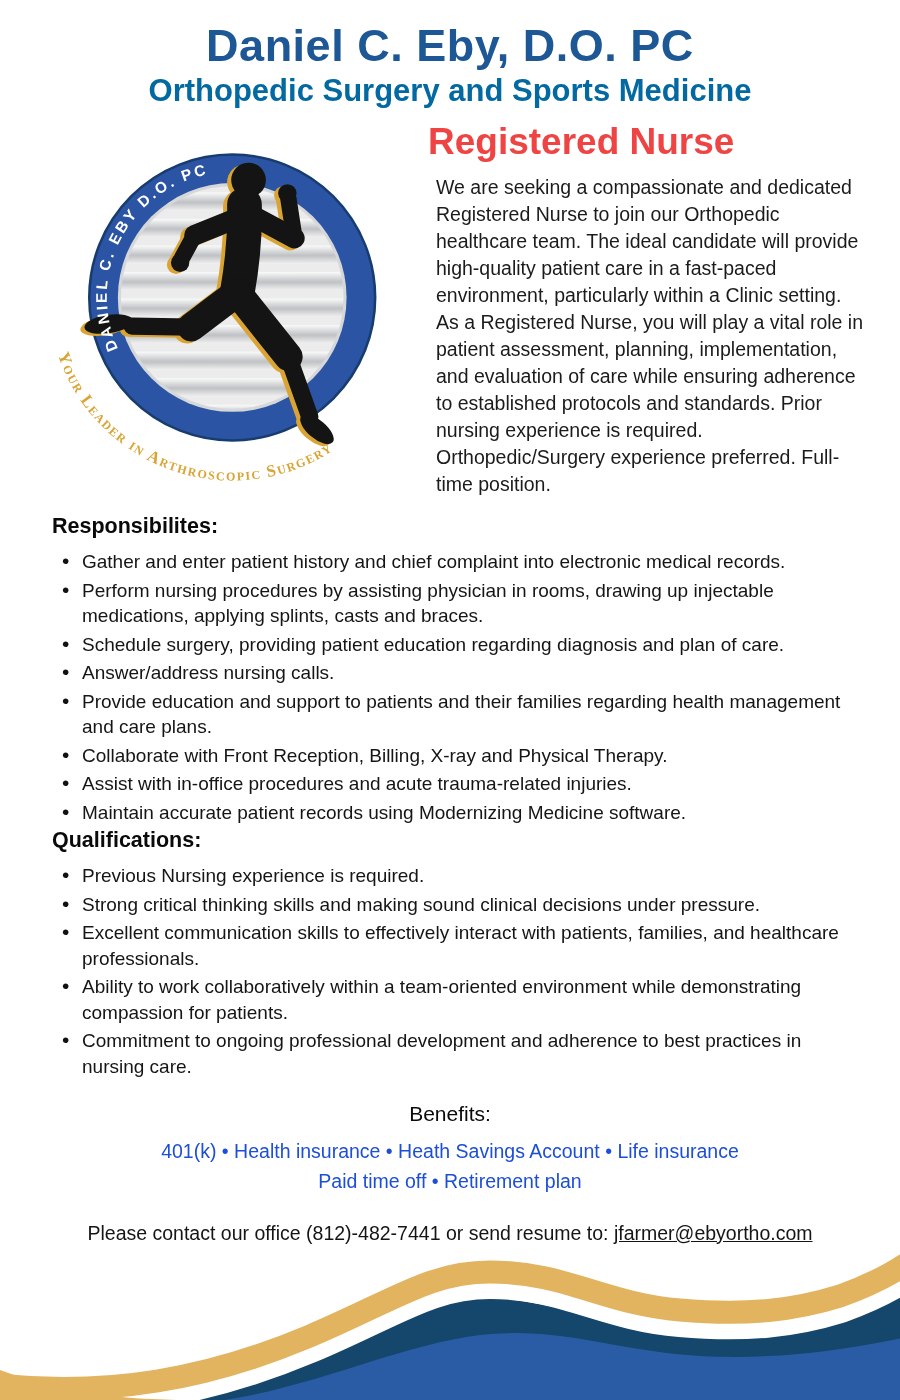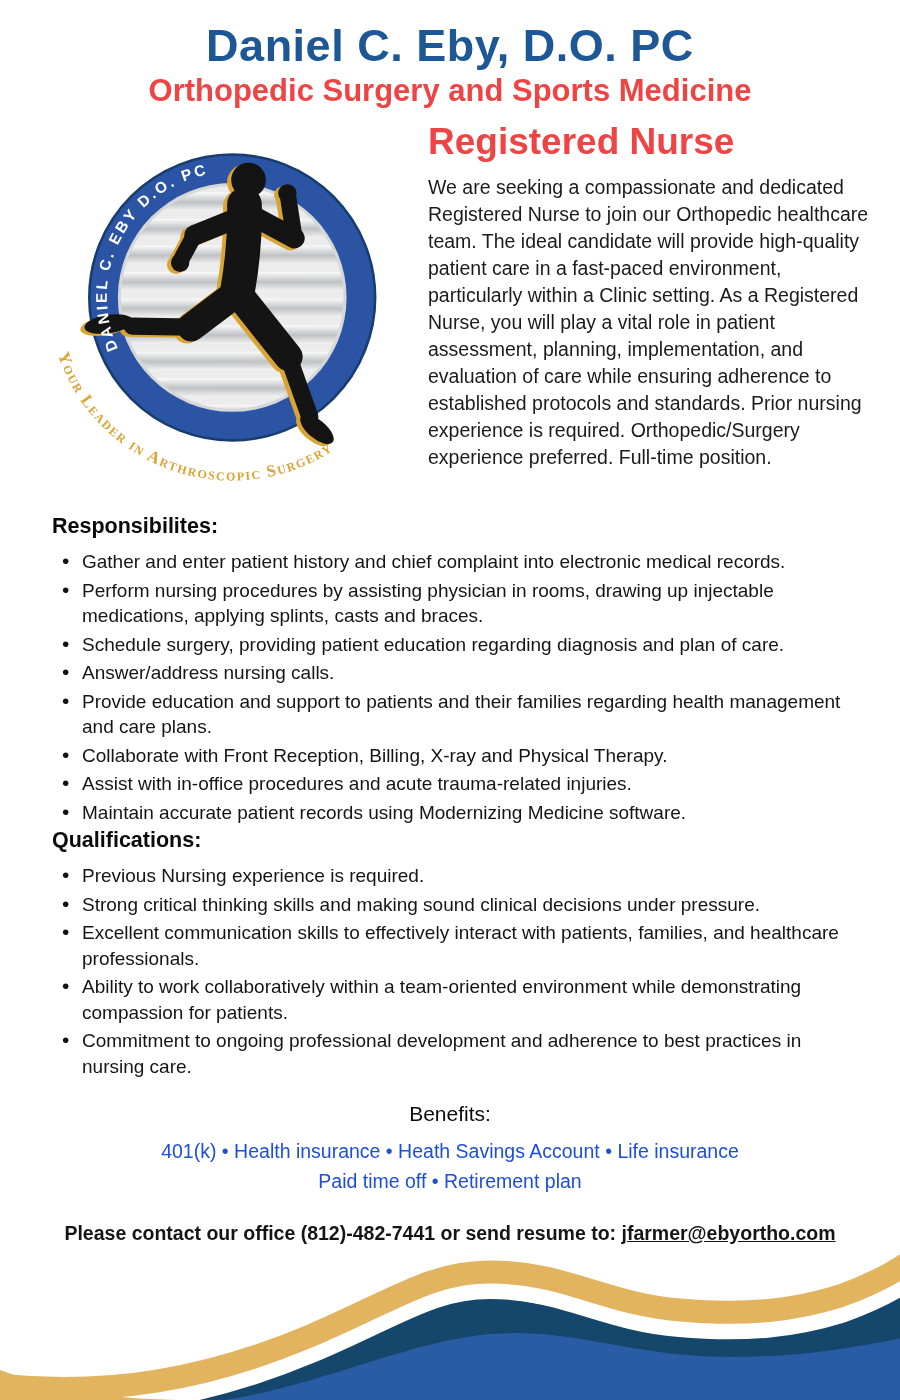"Orthopedic Surgery and Sports Medicine" .subtitle { color: #ef4444 -> #0369a1 }
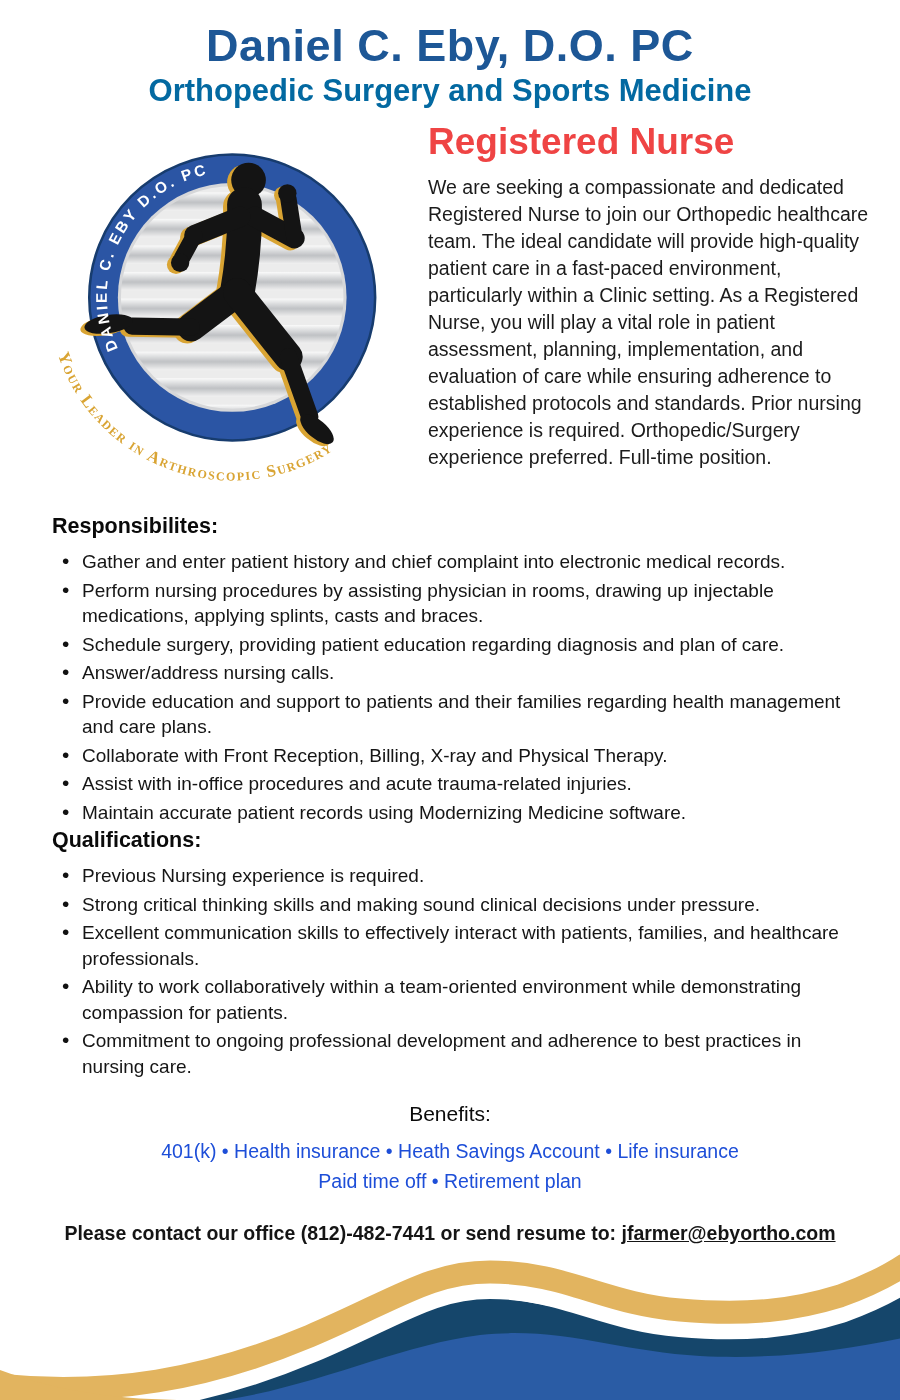"We are seeking a compassionate" .intro { margin: 0 -> 8px }
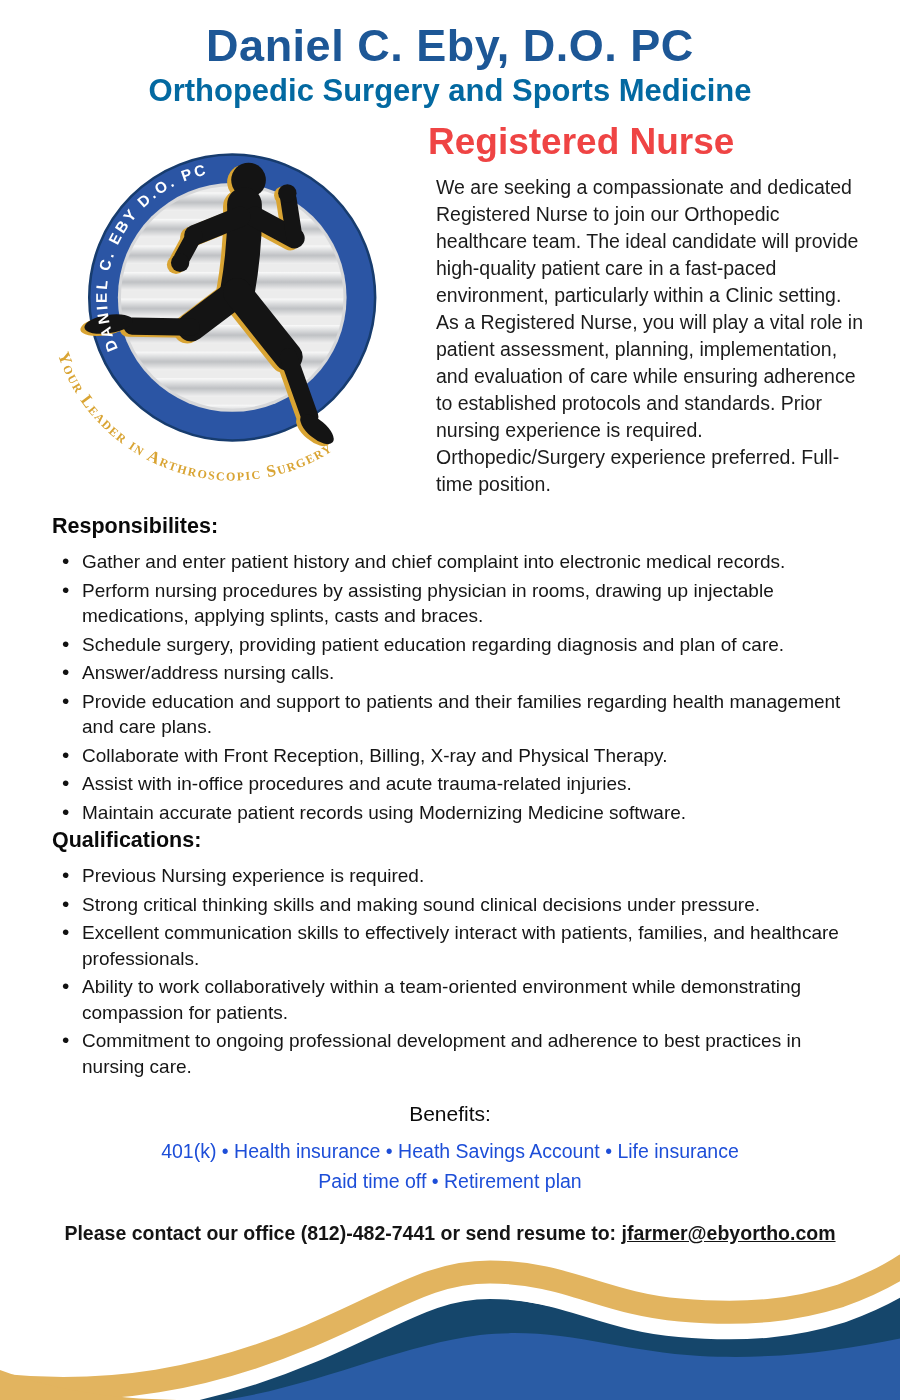"Please contact our office (812)-482-7441" .contact { font-weight: bold -> none }
